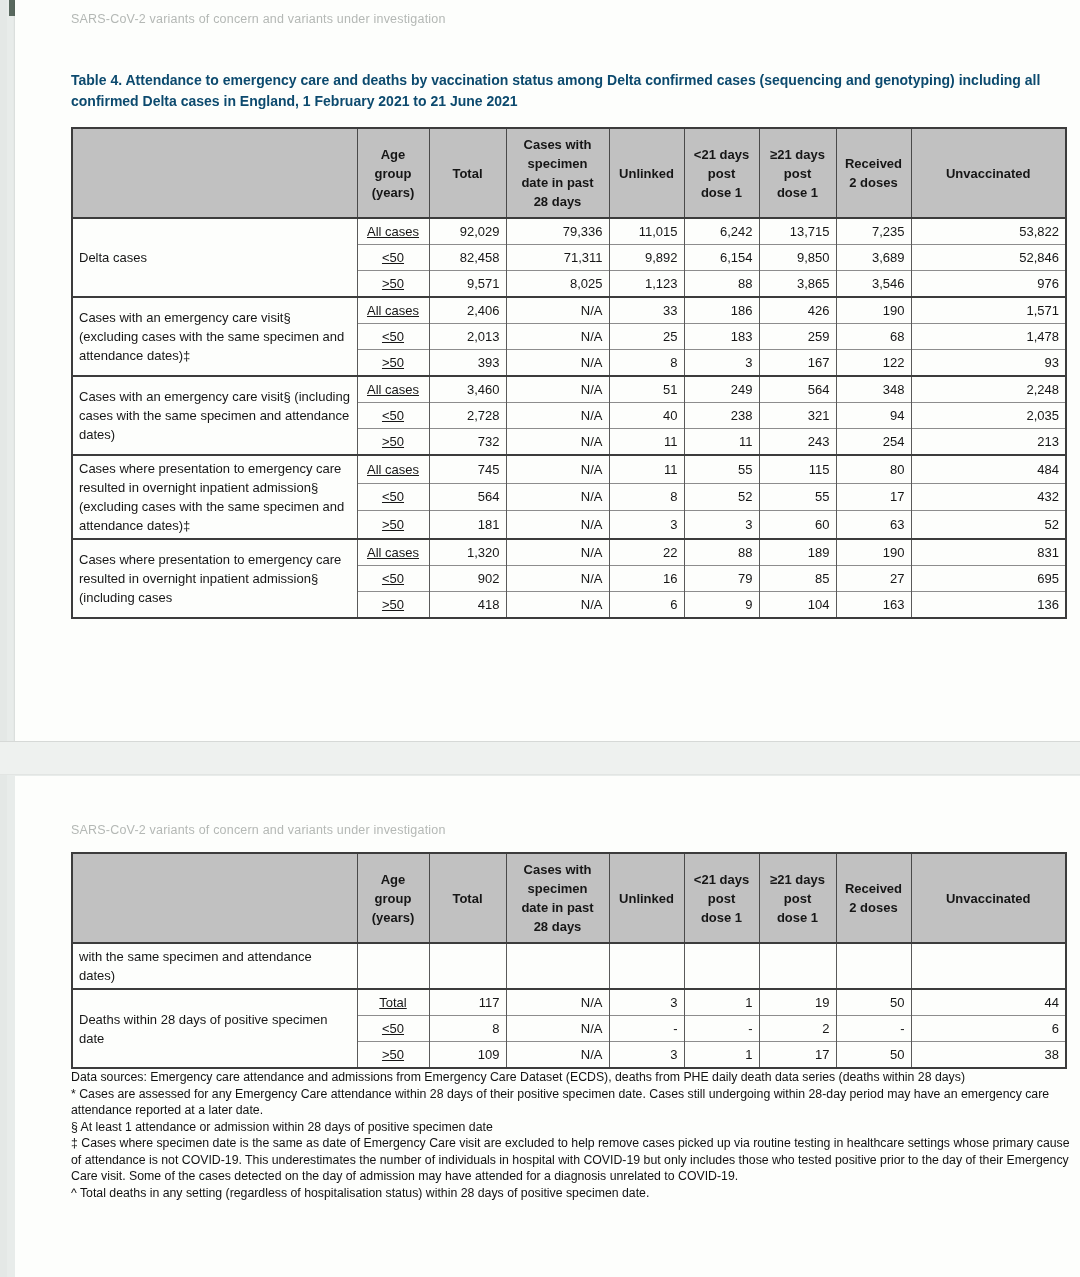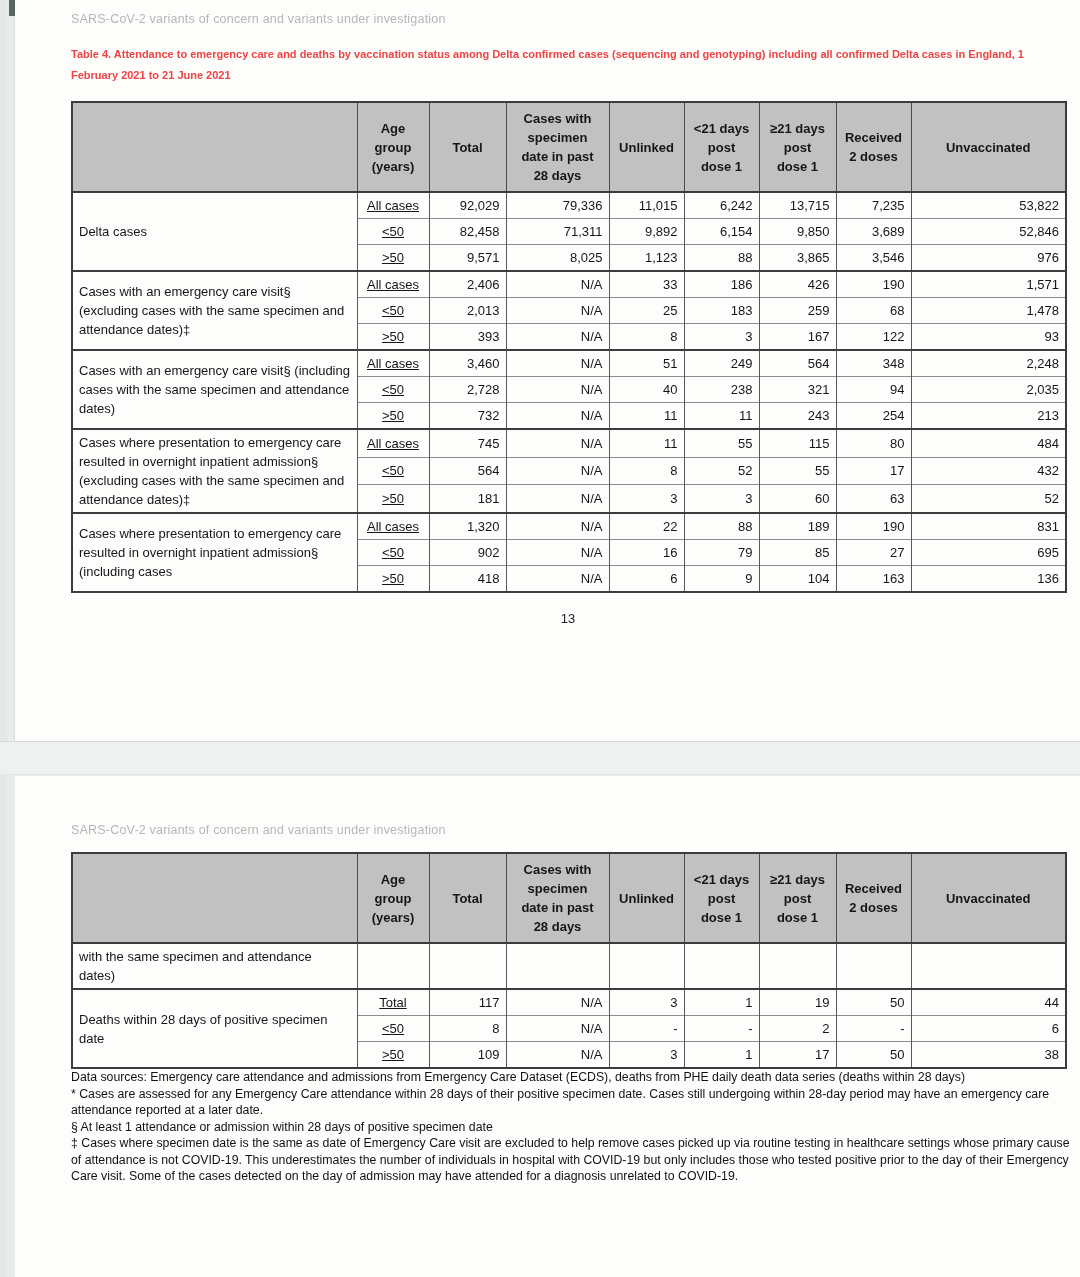"Table 4. Attendance to emergency" .table-title { color: #ef4444 -> #0c4a6e; font-size: 11px -> 14px; margin-top: 18px -> 44px }
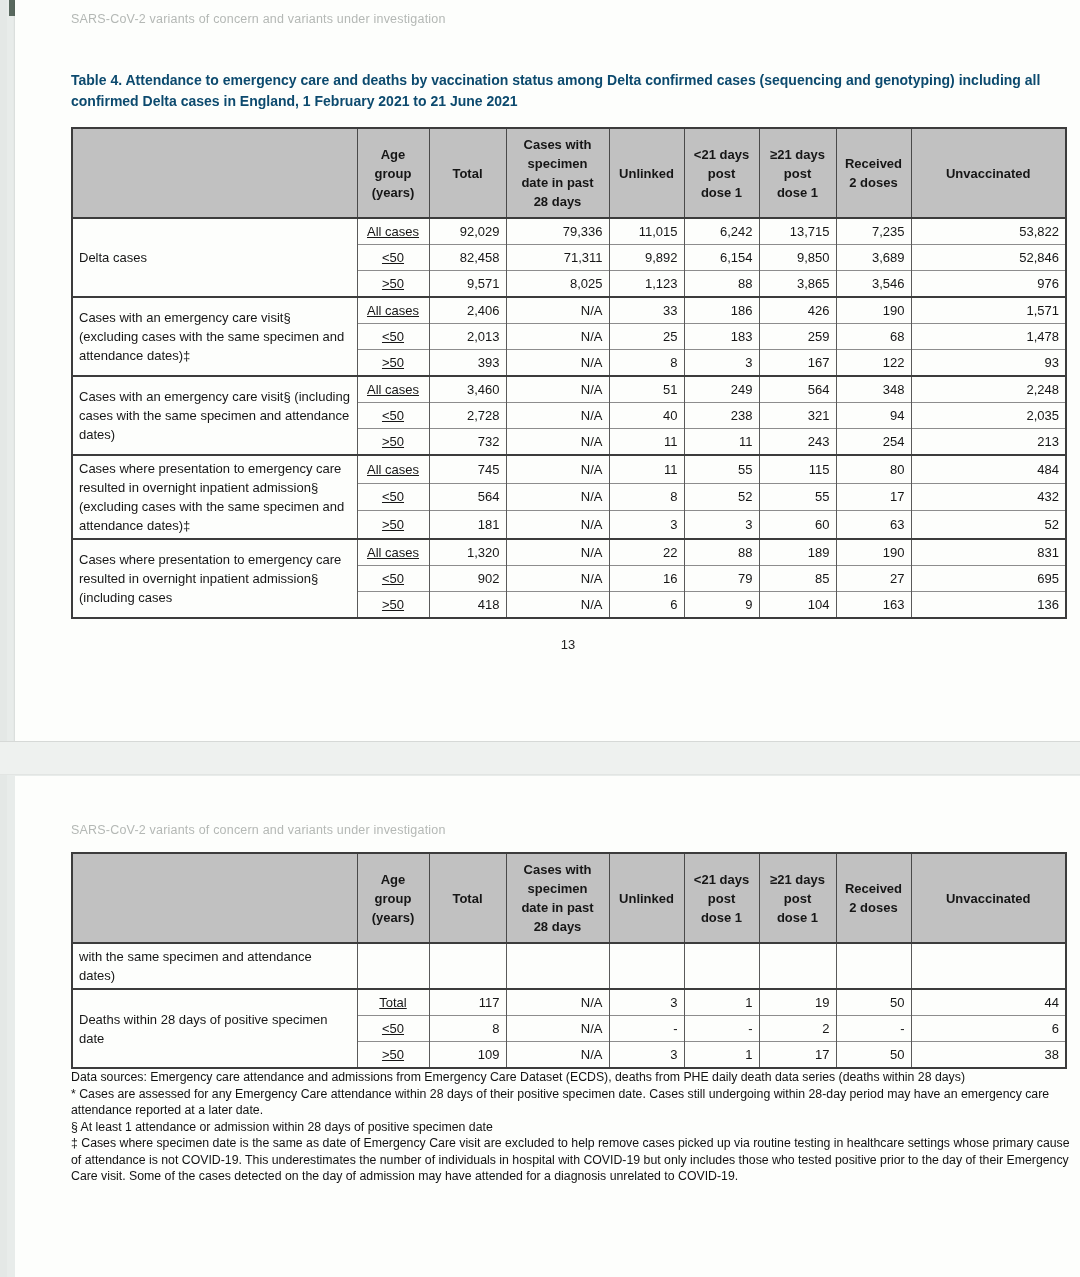"13" div.page-number { html: <div>13</div> -> none }
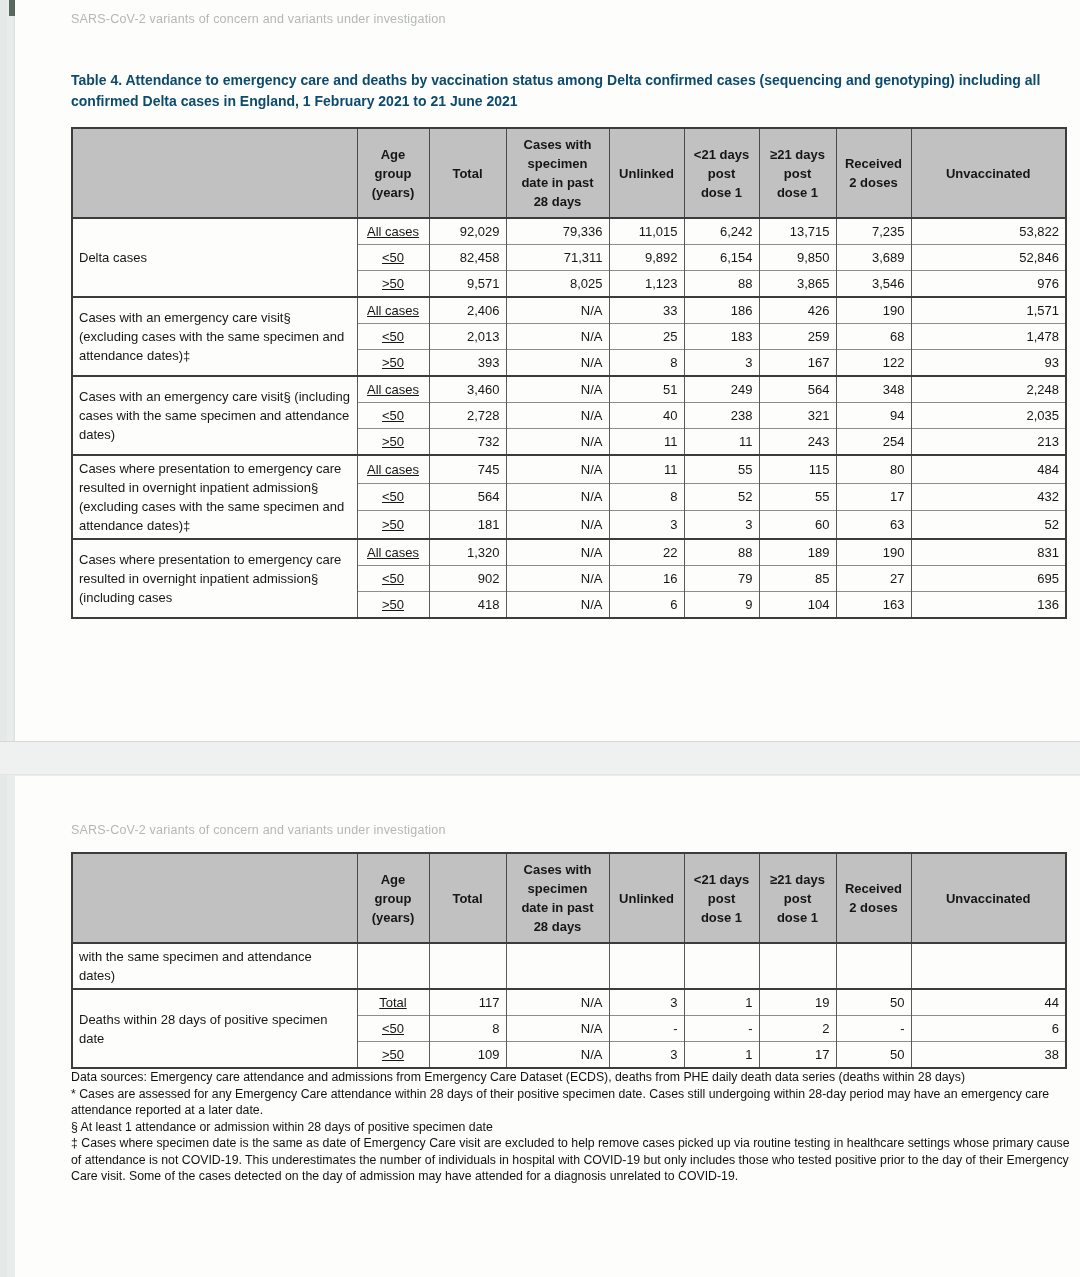"^ Total deaths in any" p { html: none -> <p>^ Total deaths in any setting (regardless of hospitalisation status) within 28 days of positive specimen date.</p> }
